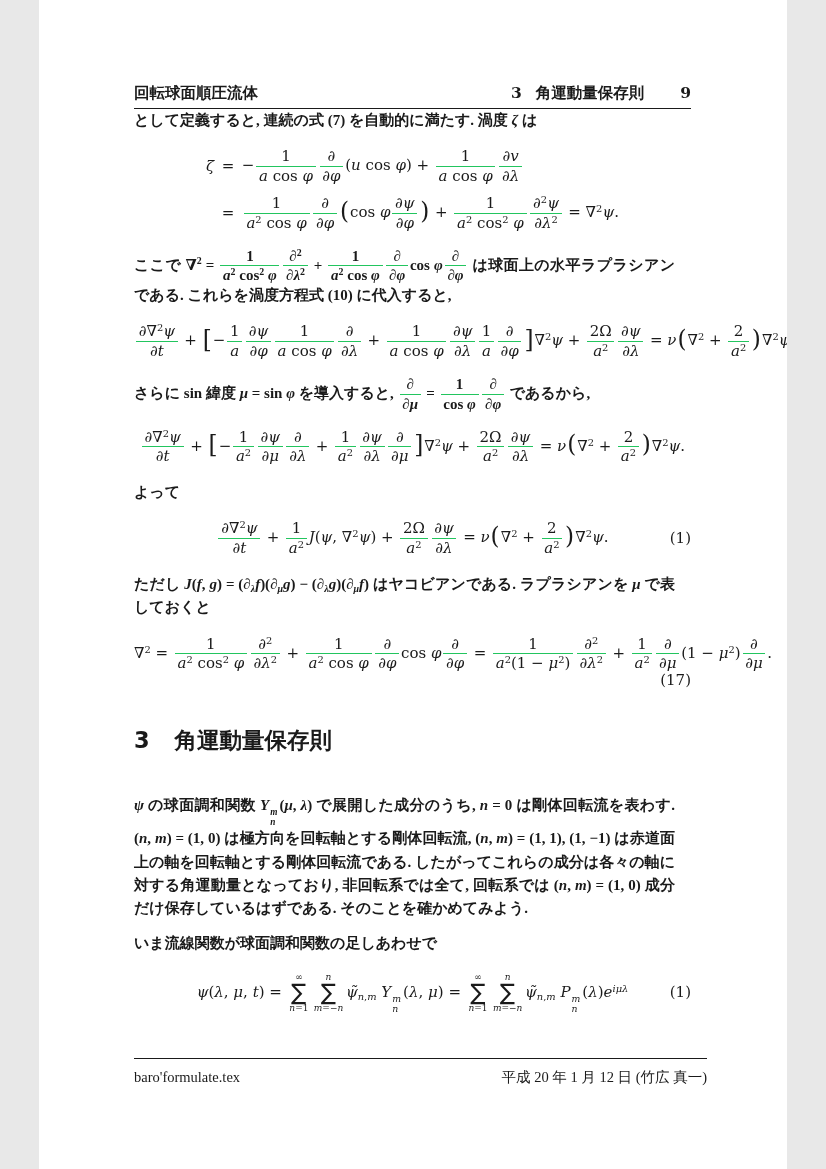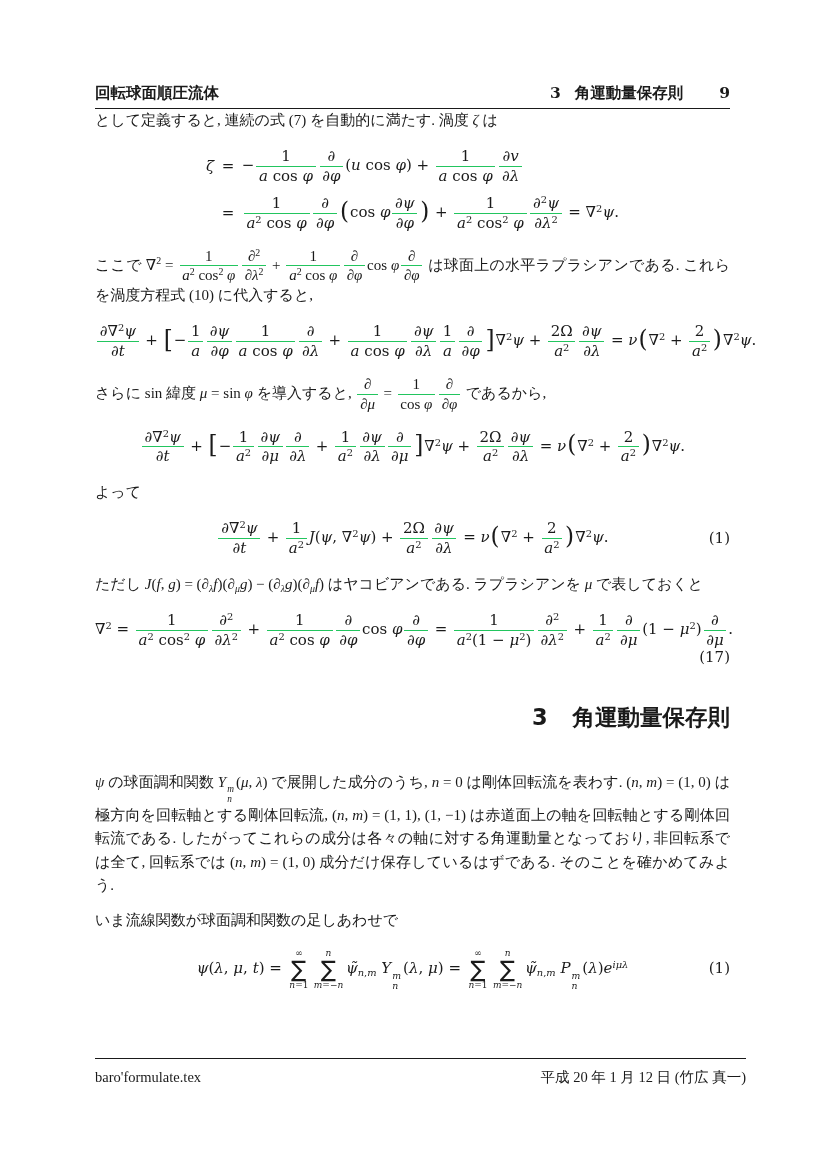"回転球面順圧流体" .page { width: 826px -> 748px }
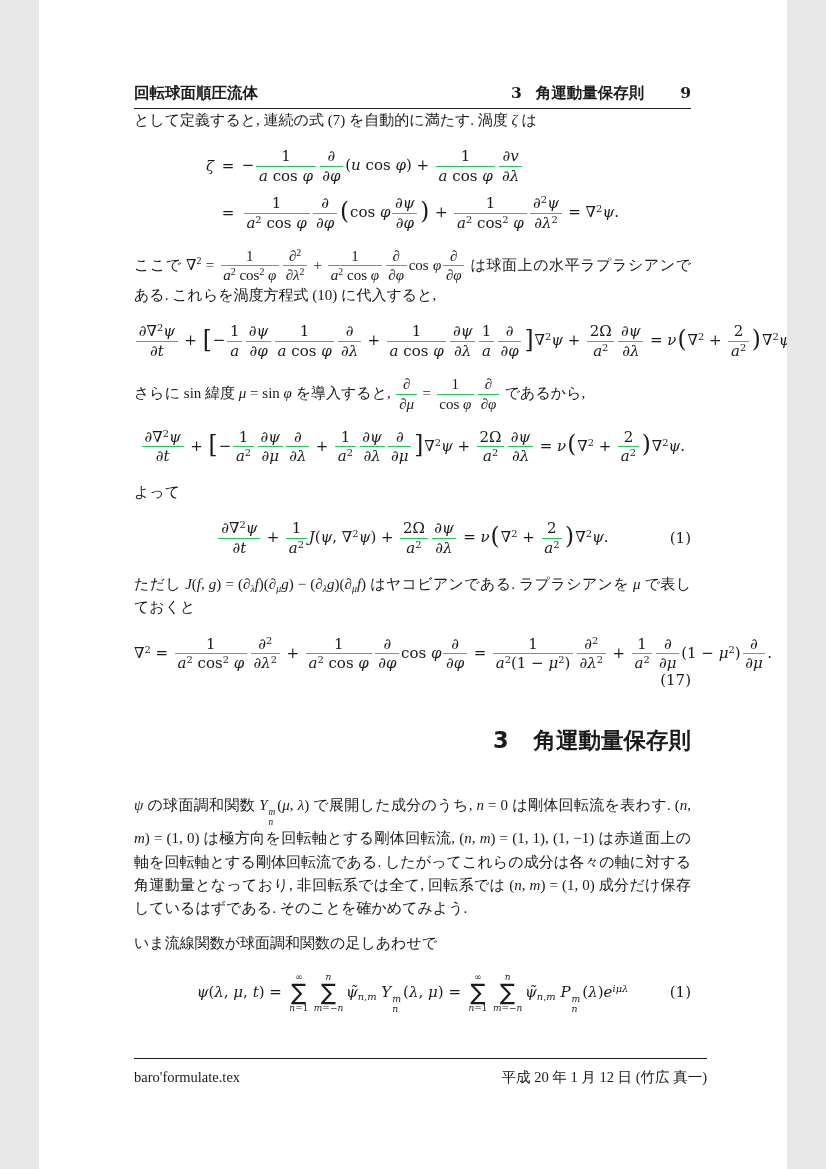"として定義すると, 連続の式 (7) を自動的に満たす. 渦度" p.para { font-weight: none -> bold; margin: 0 0 12px 0 -> 0 16px 12px 0 }
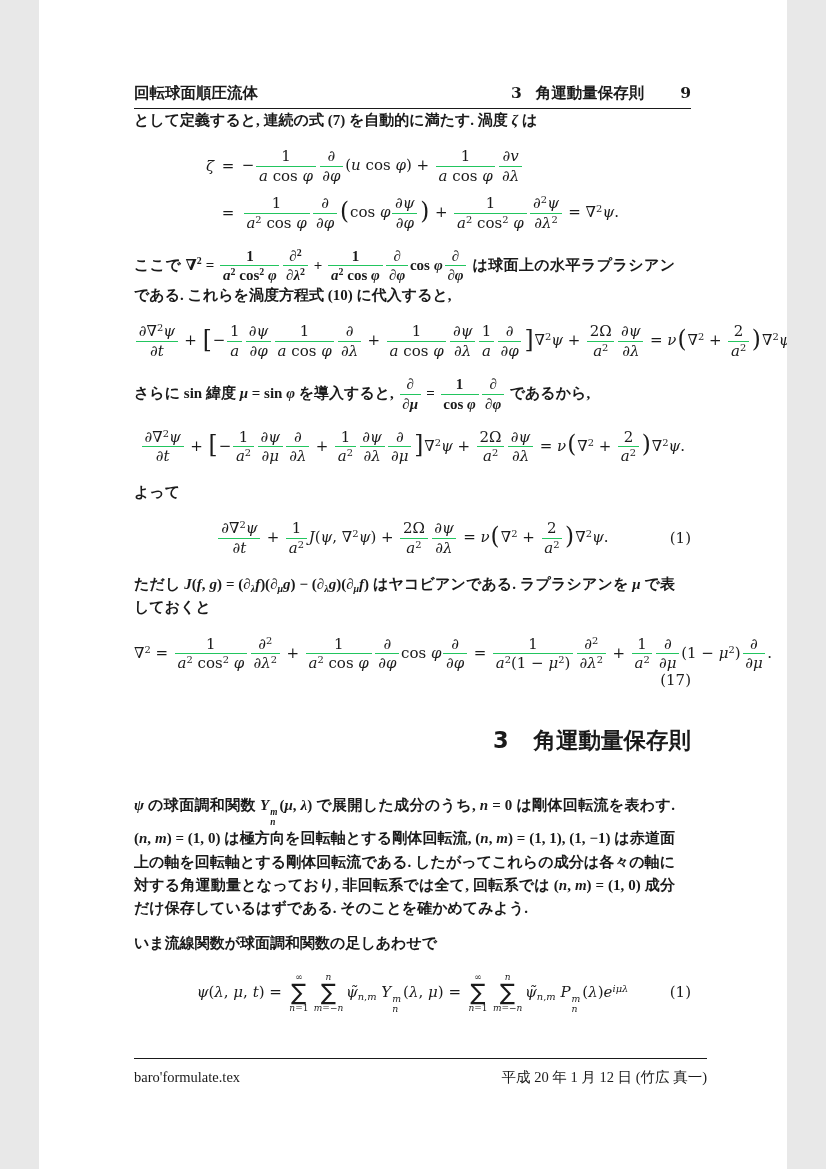"3 角運動量保存則" h2.sec { text-align: right -> none }
